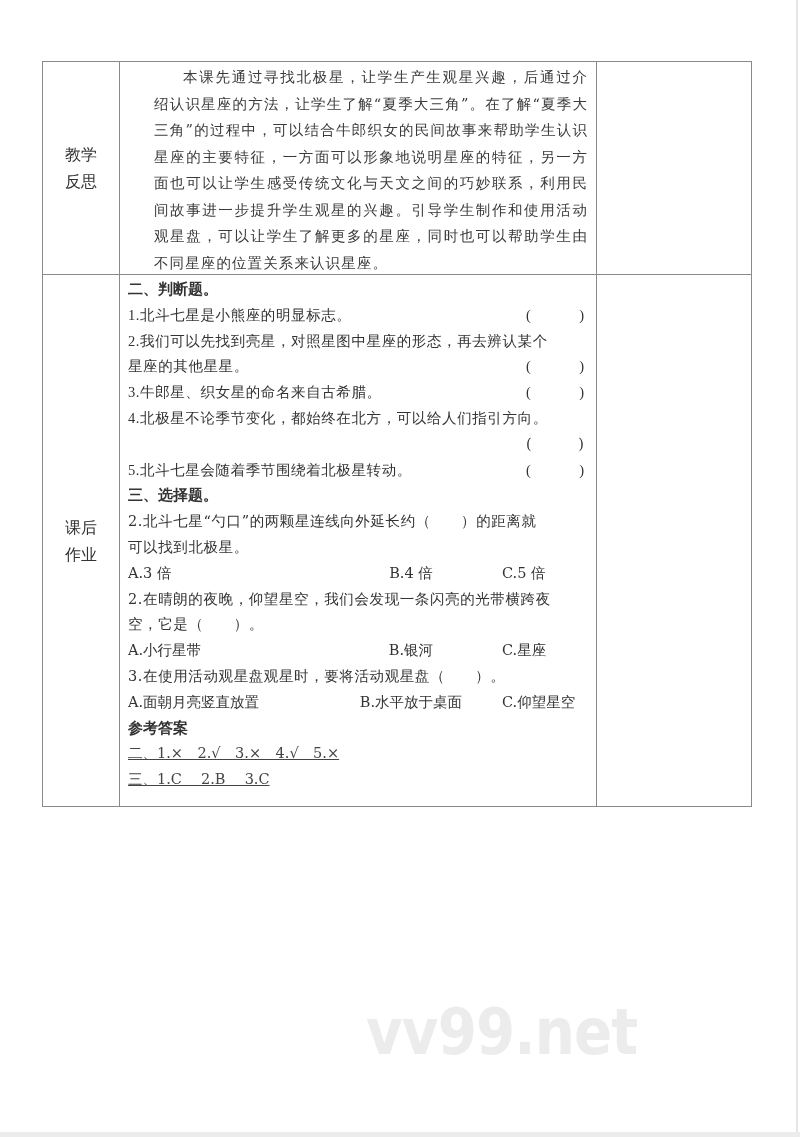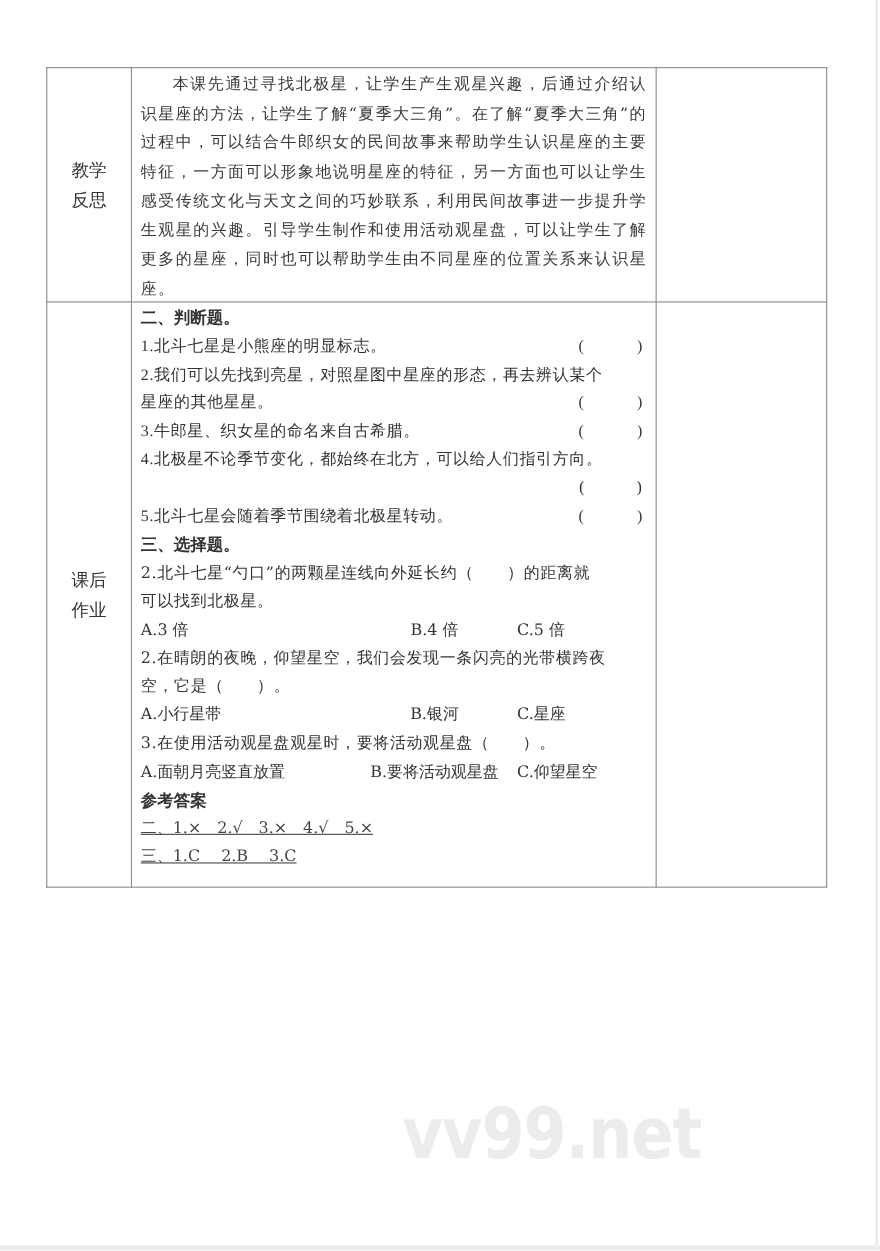"本课先通过寻找北极星，让学生产生观星兴趣，后通过介绍认识星座的方法，让学生了解“" .reflection { margin-left: none -> 26px }
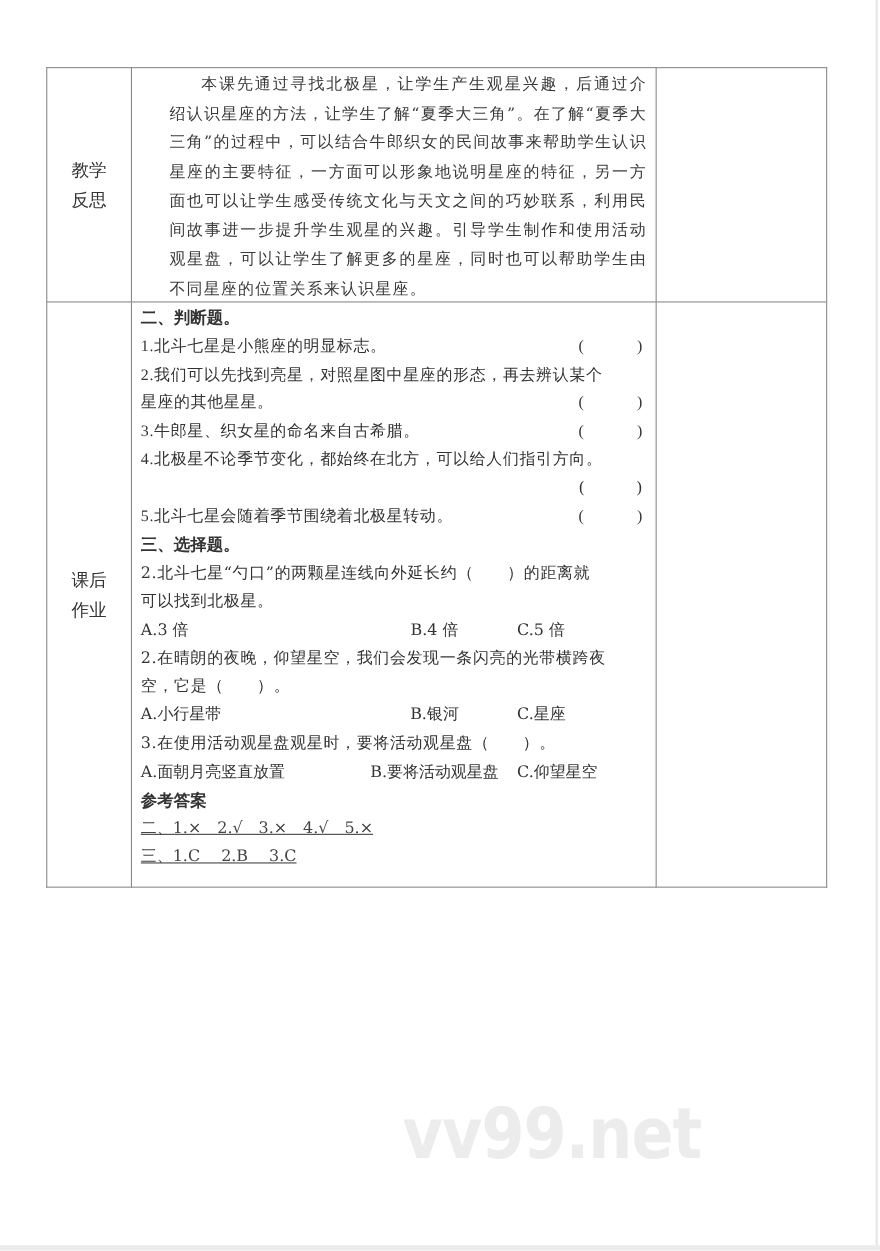"A.3 倍" .opts { gap: none -> 16px }
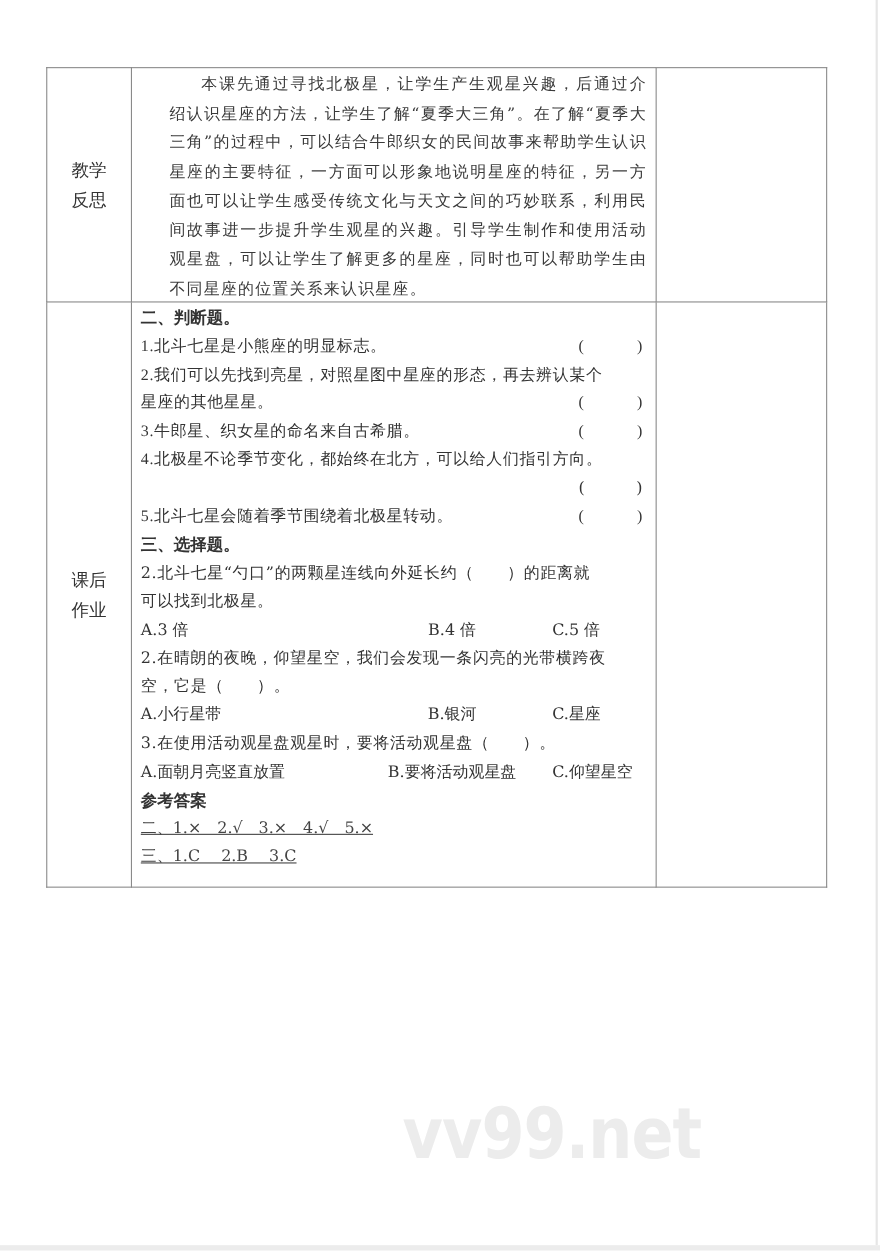"B.要将活动观星盘" span.opt { text: B.要将活动观星盘 -> B.水平放于桌面 }
